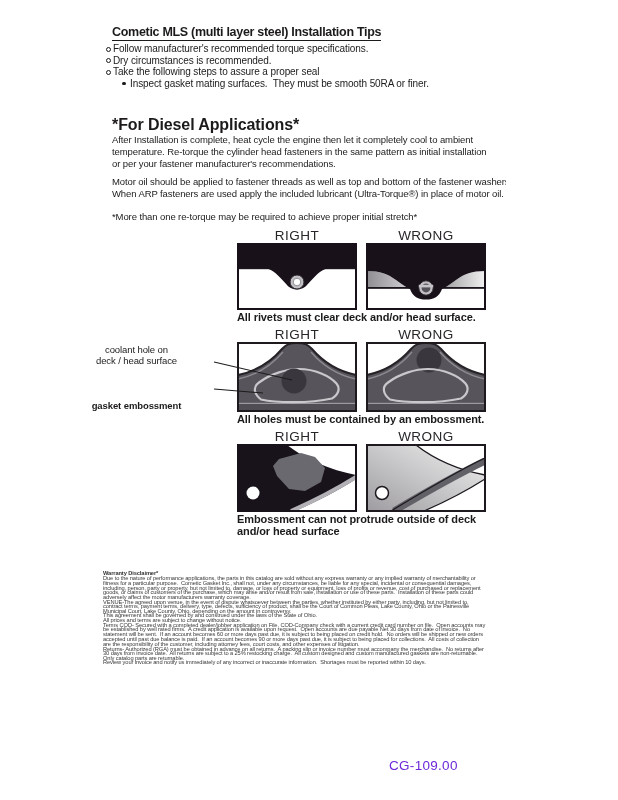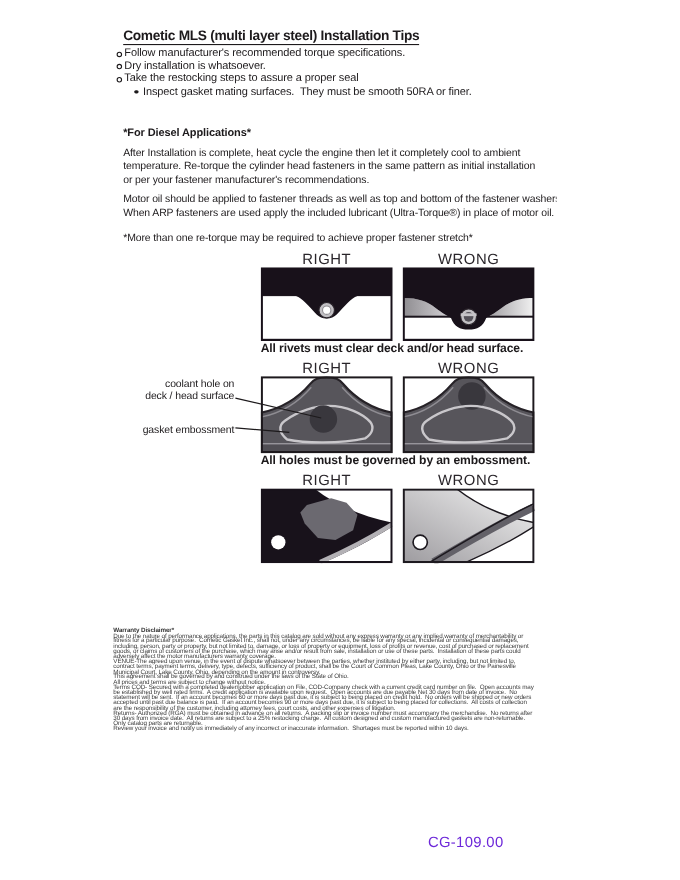"Dry installation is whatsoever." div.tip { text: installation is whatsoever -> circumstances is recommended }
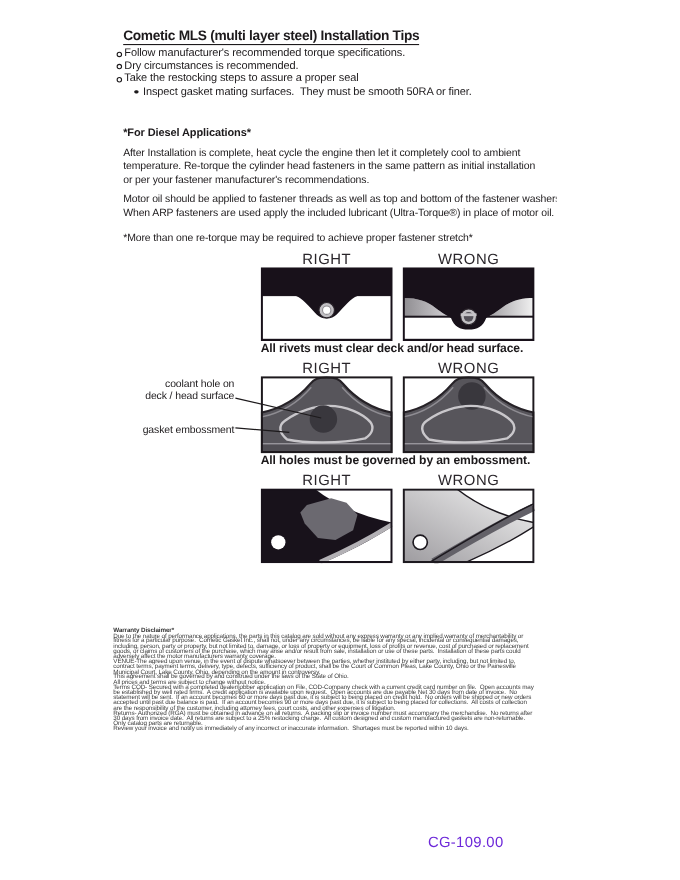"Take the restocking steps to" div.tip { text: restocking -> following }
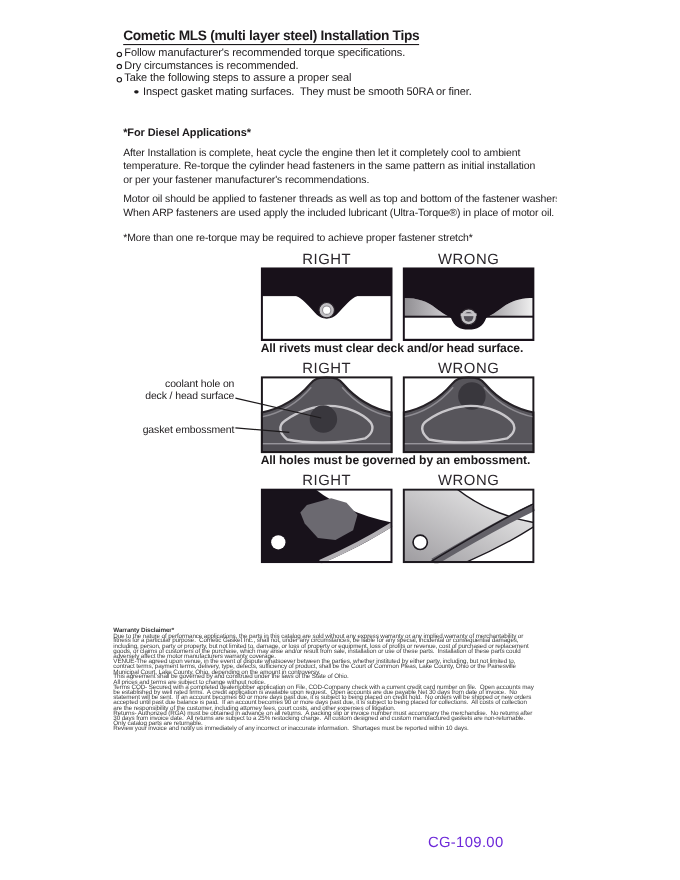"*For Diesel Applications*" .diesel-head { font-size: 10px -> 16px }
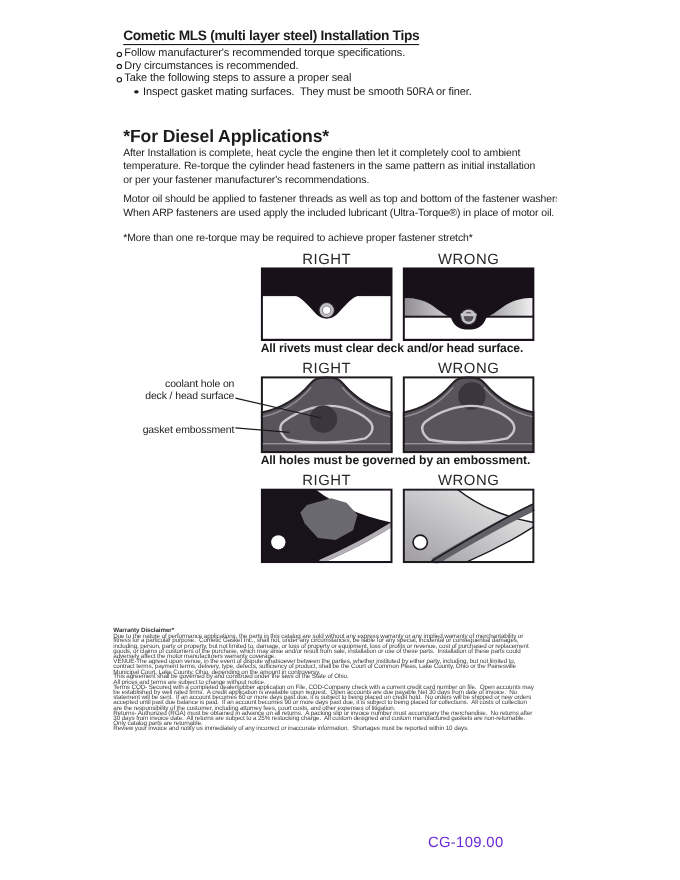"*More than one re-torque may" p { text: fastener -> initial }
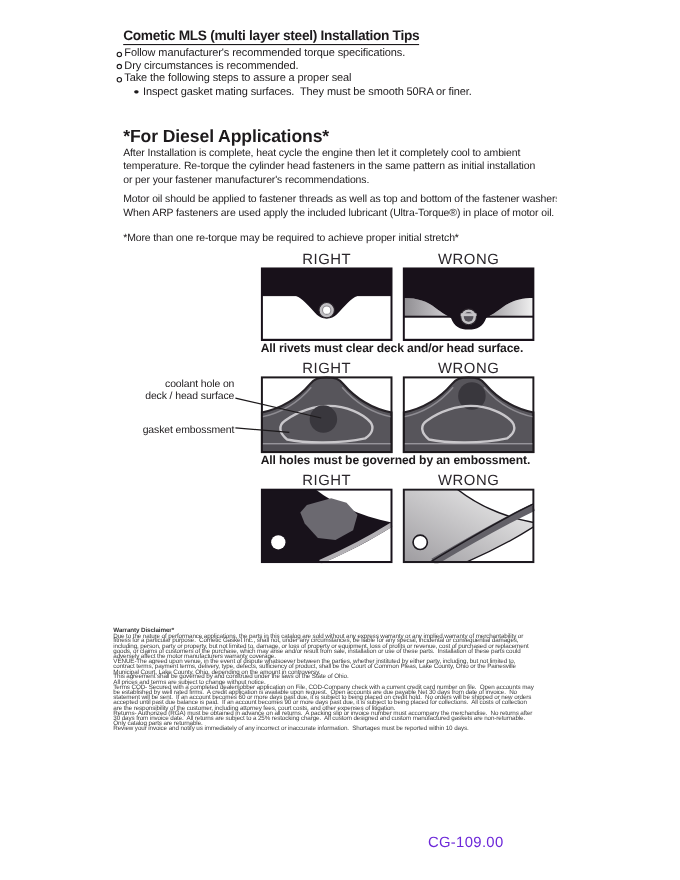"coolant hole on" .ann { text-align: right -> center }
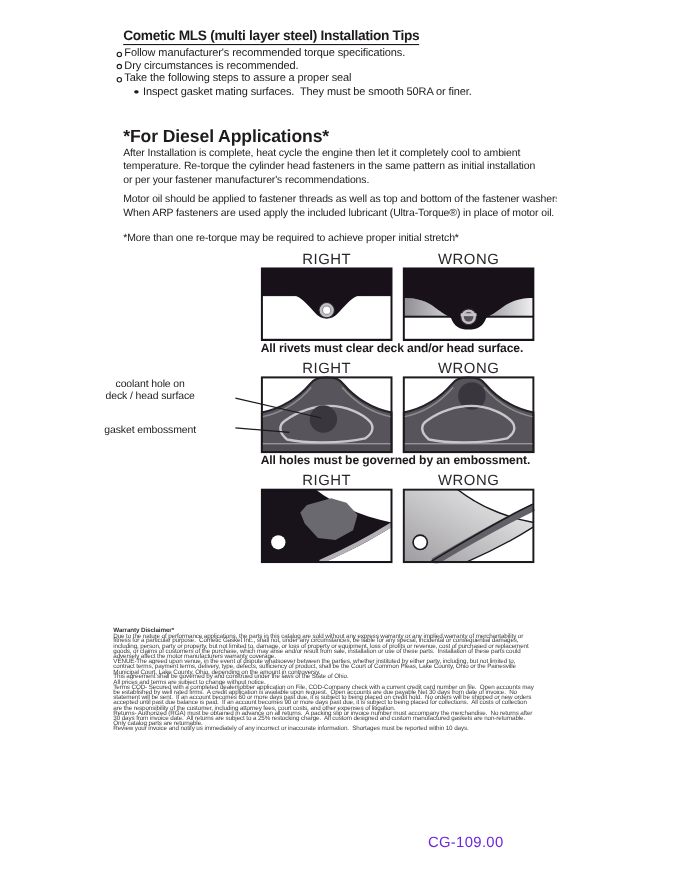"gasket embossment" #ann-emboss { font-weight: none -> bold; top: 386px -> 400px }
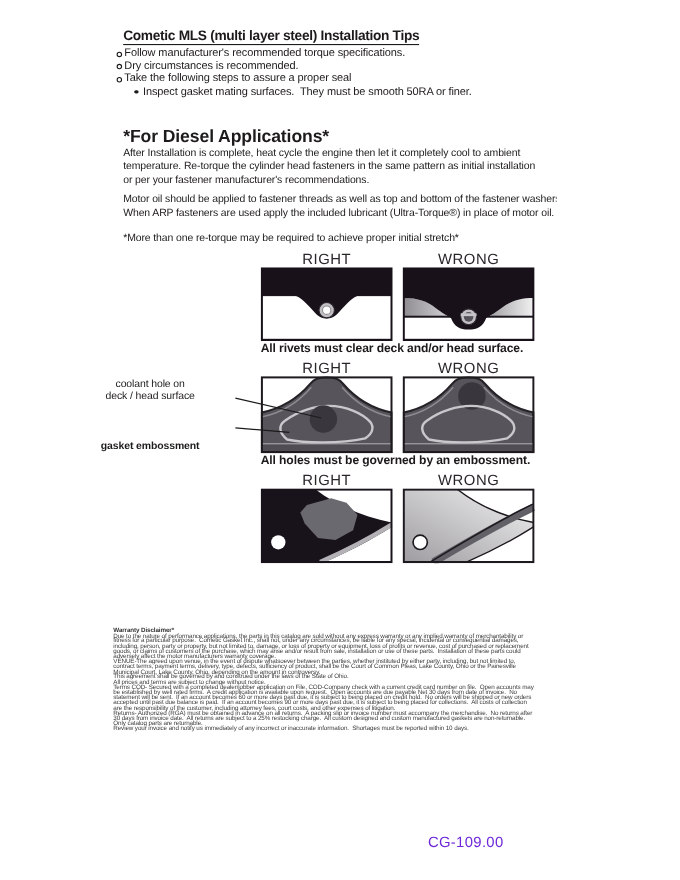"All holes must be governed" div.fig-cap { text: governed -> contained }
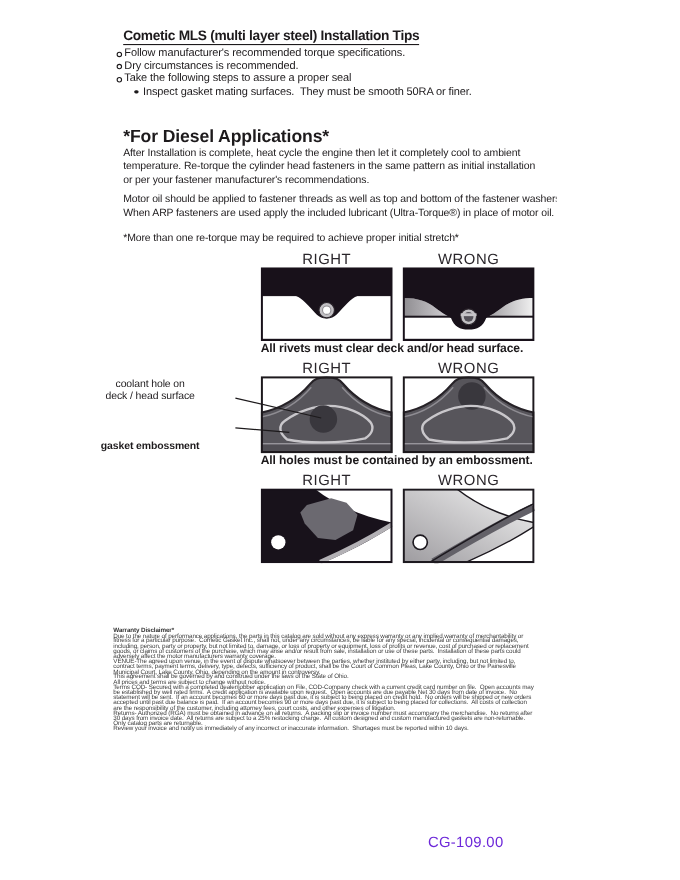"Embossment can not protrude outside" div.fig-cap { html: none -> <div>Embossment can not protrude outside of deck and/or head surface</div> }
